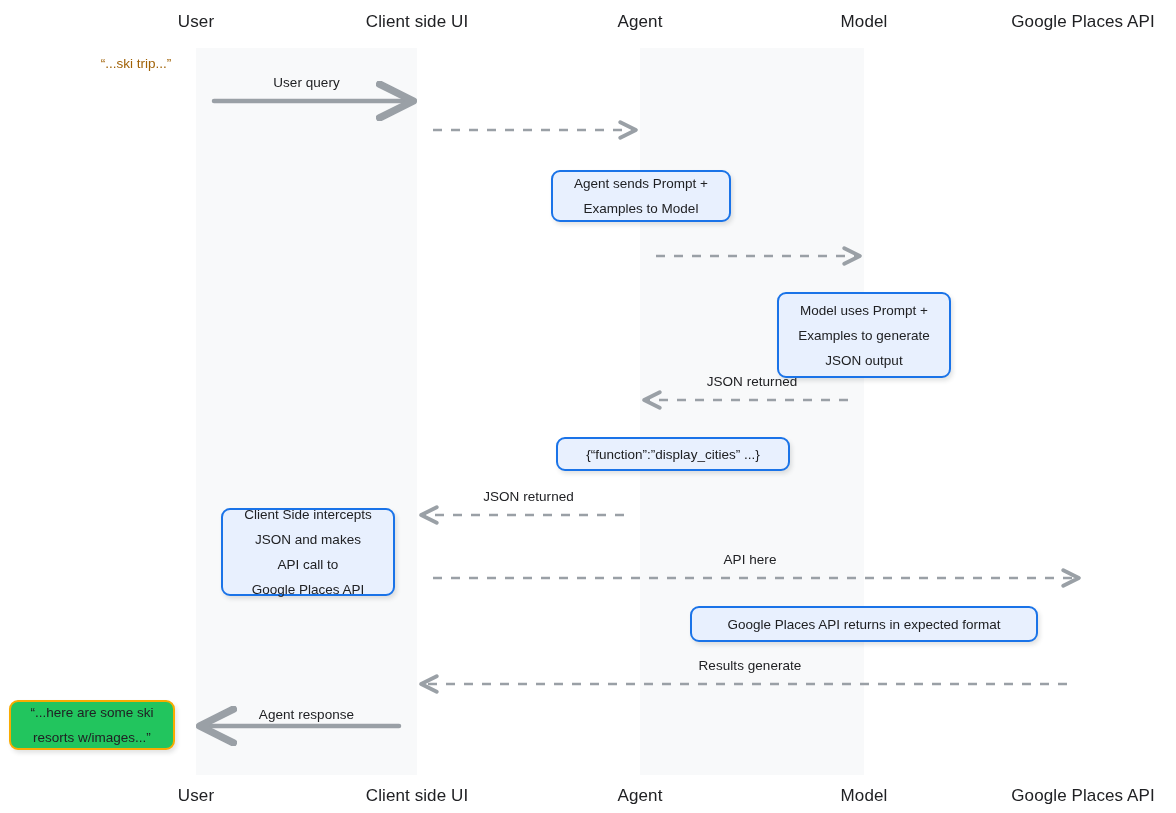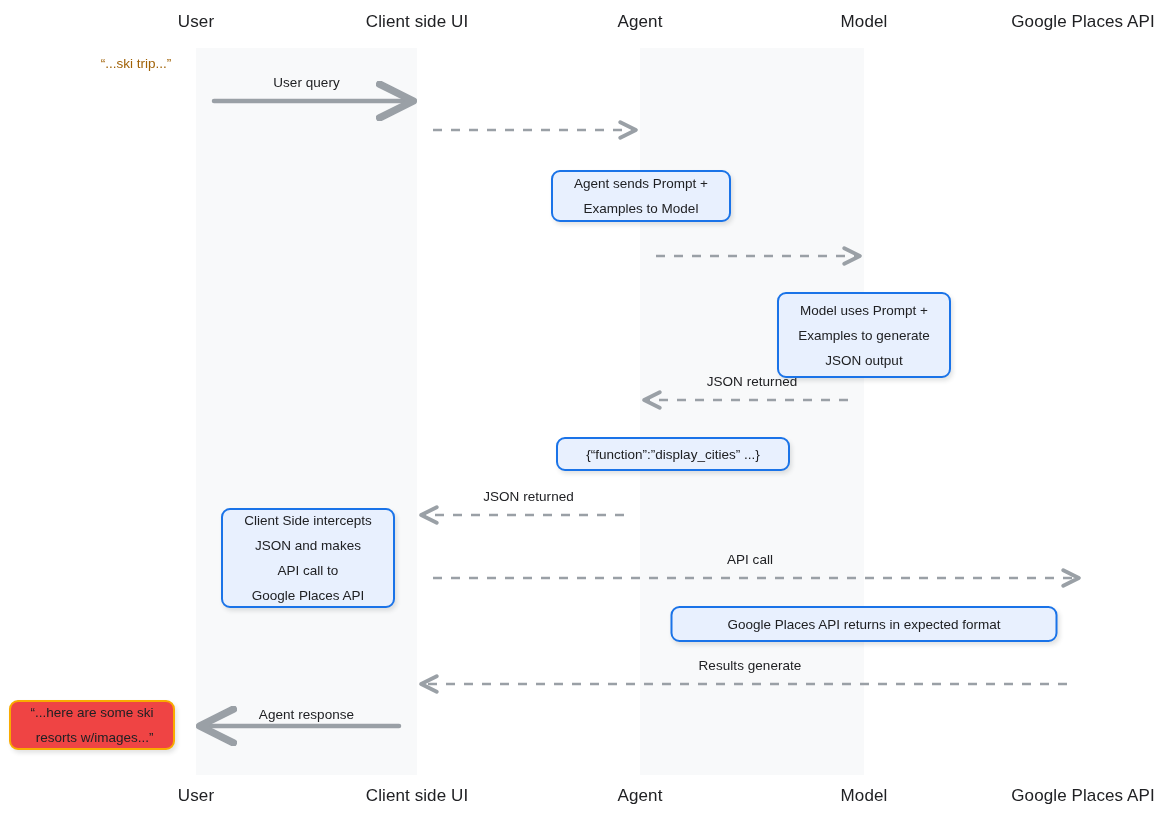"Client Side intercepts" div.bubble { height: 100px -> 88px }
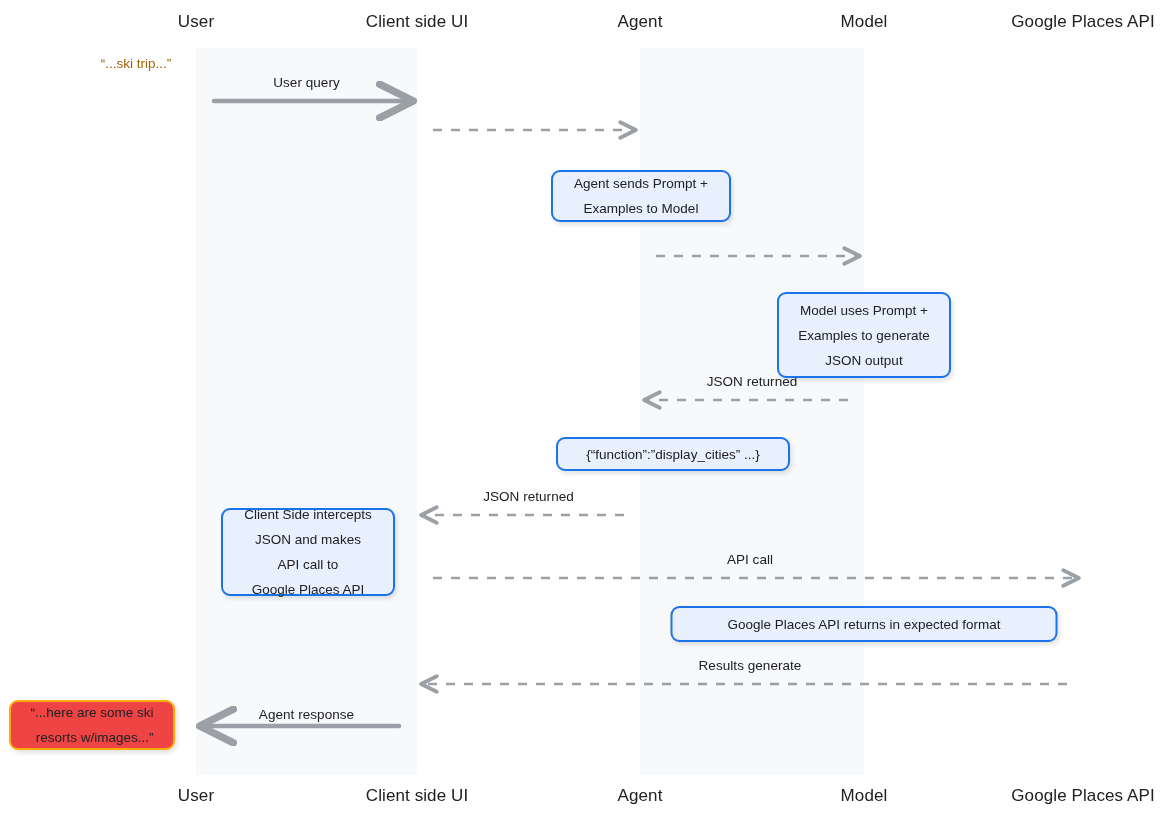"API call" div.msg-label { text: call -> here }
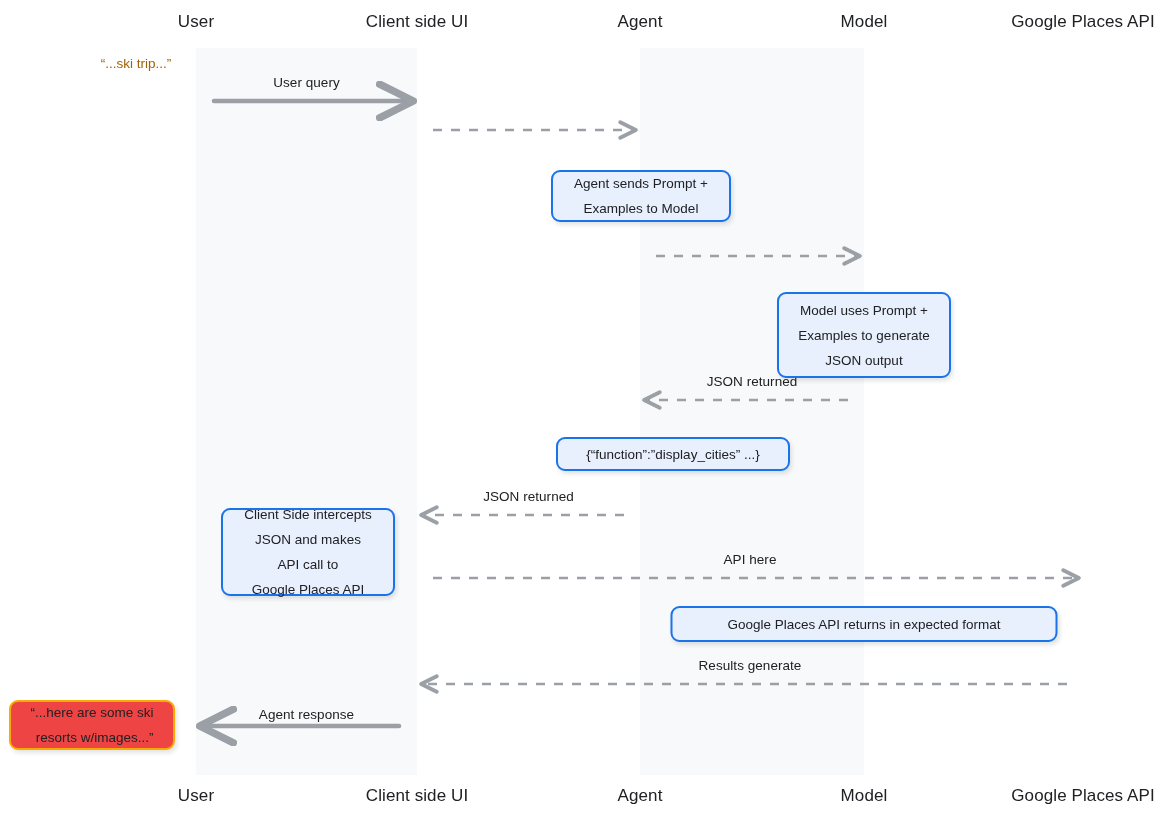"Google Places API returns in" div.bubble { width: 387px -> 348px }
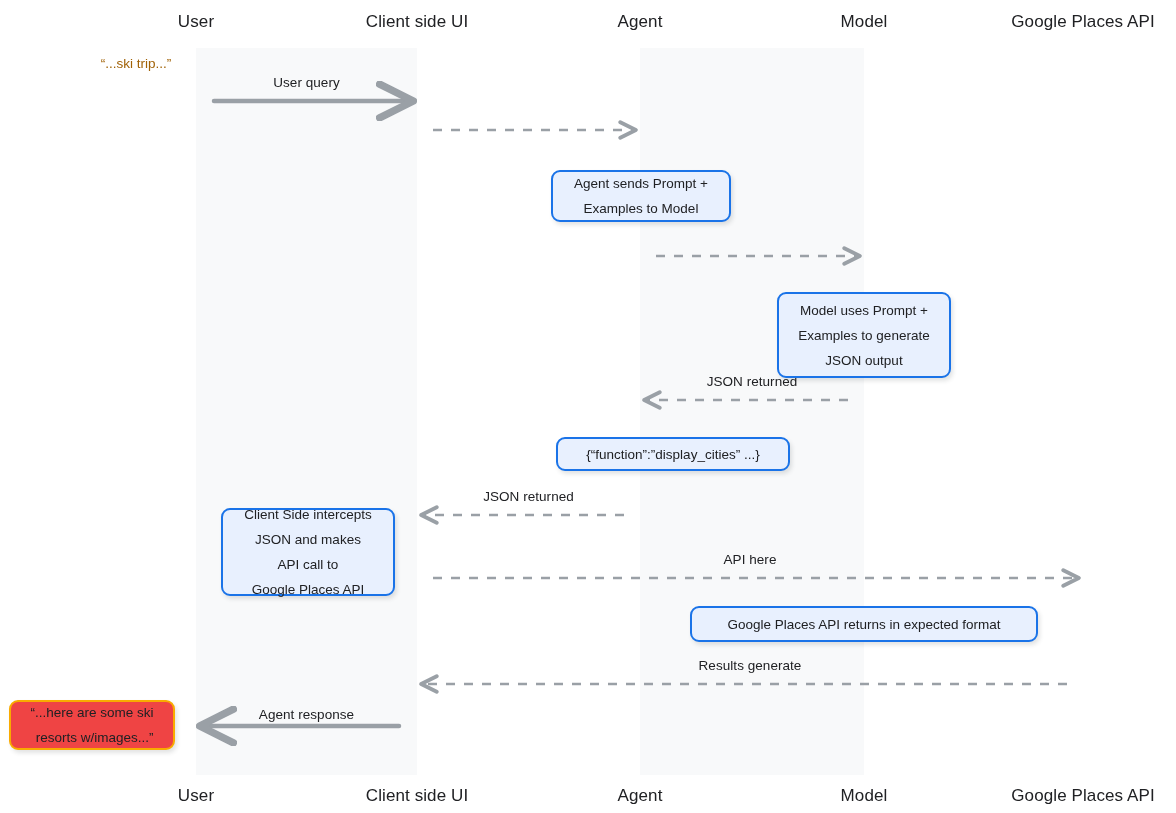"“...here are some ski" .bubble.orange { background: #ef4444 -> #22c55e; text-align: right -> none }
